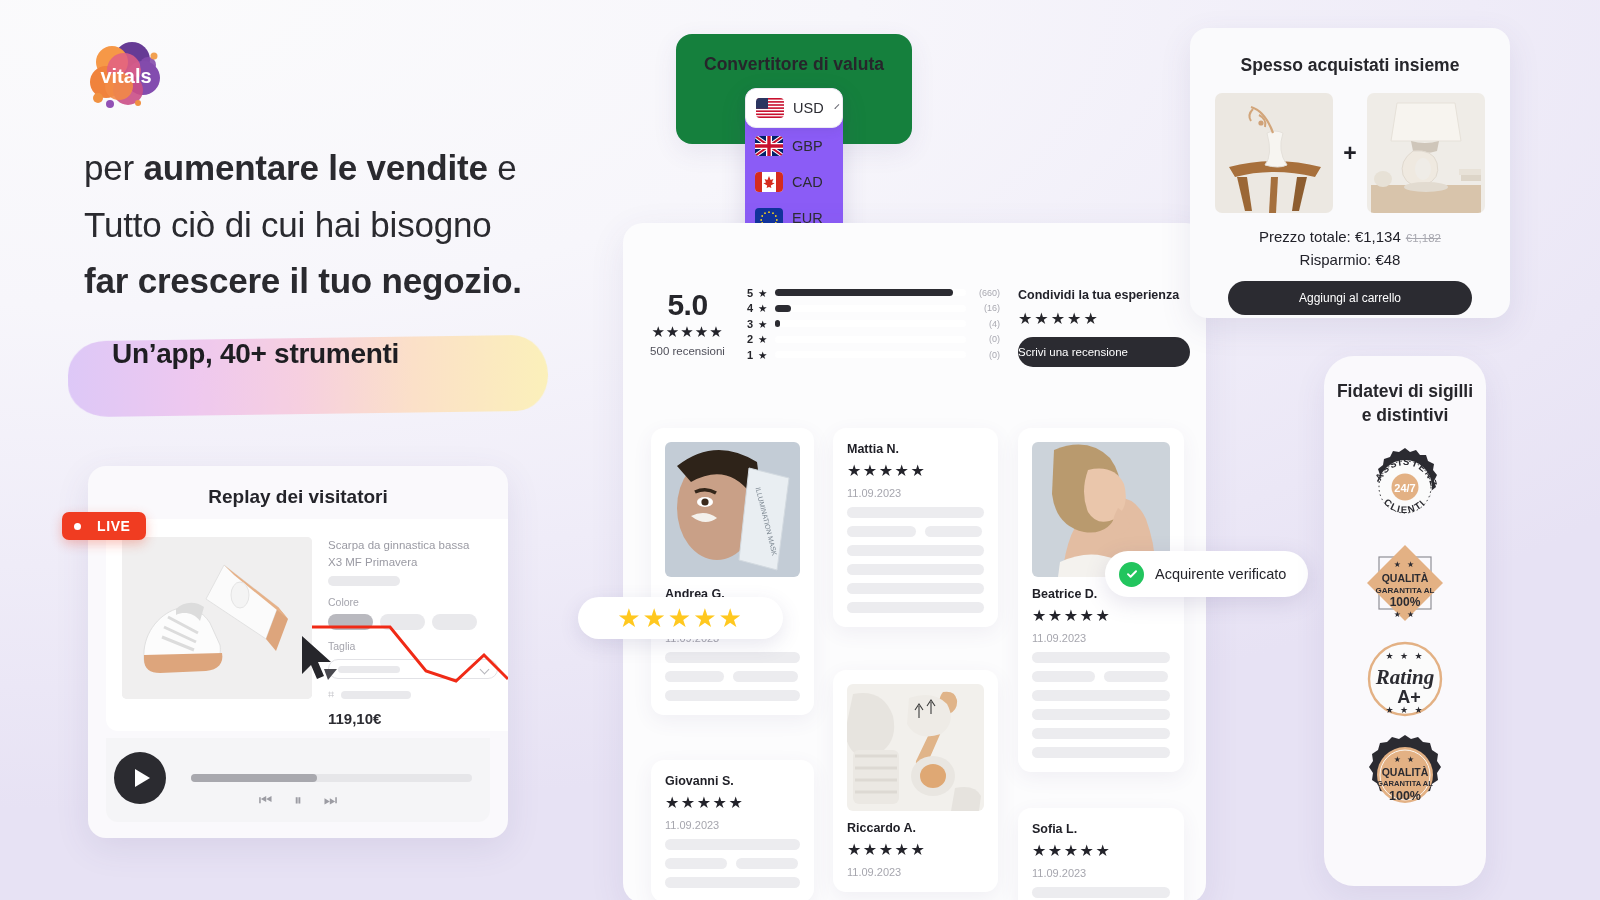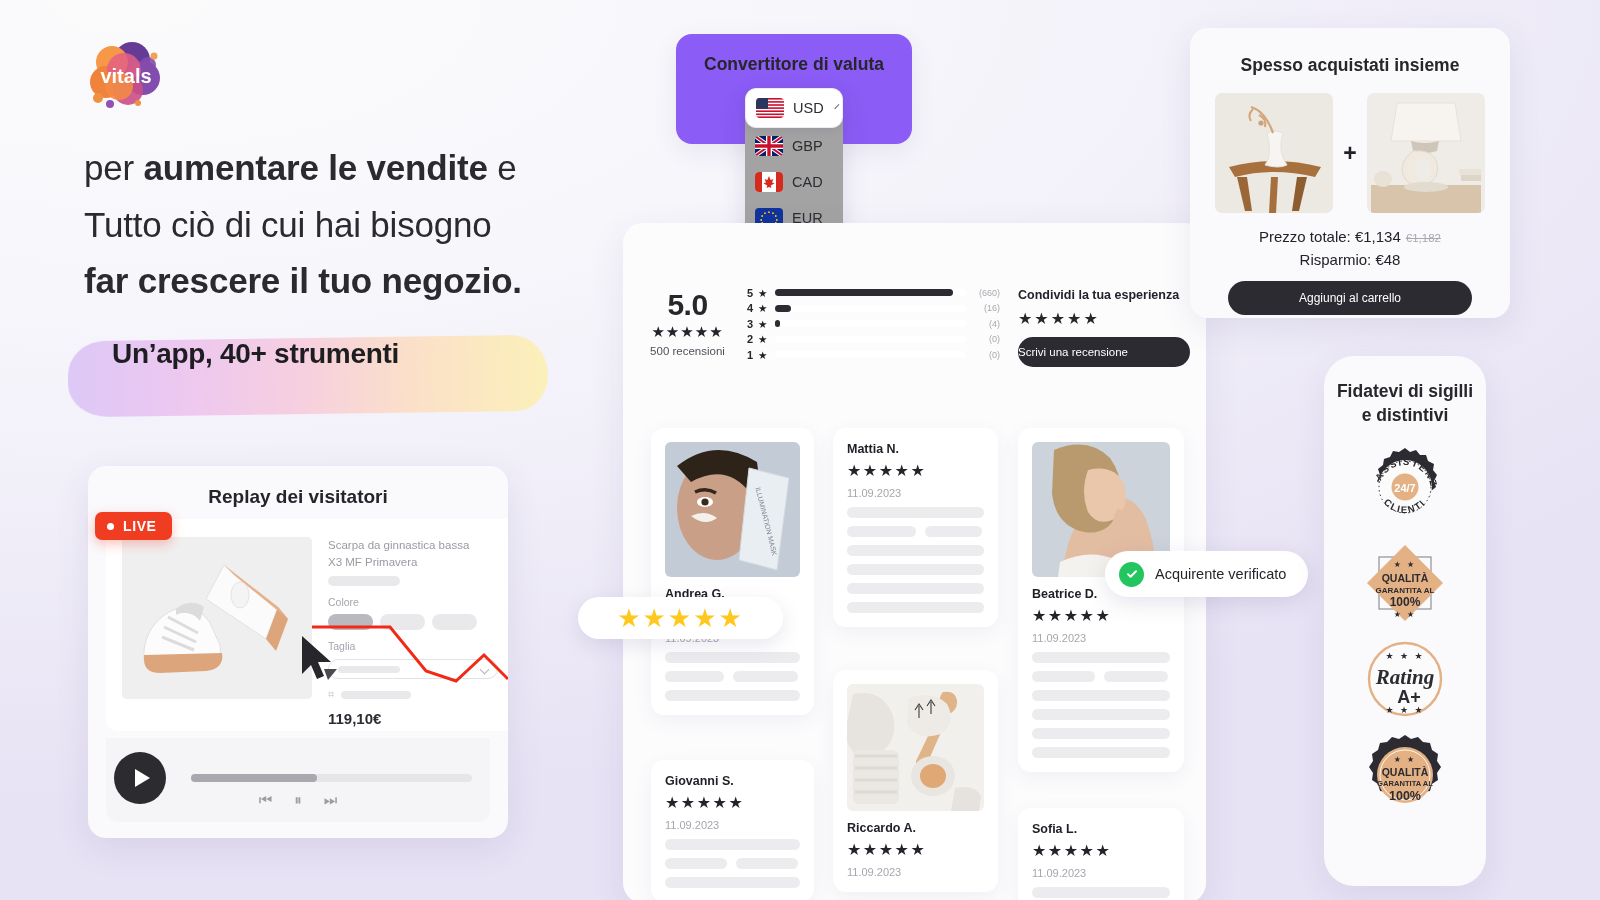"Convertitore di valuta" #cur { background: #8b5cf6 -> #15803d }
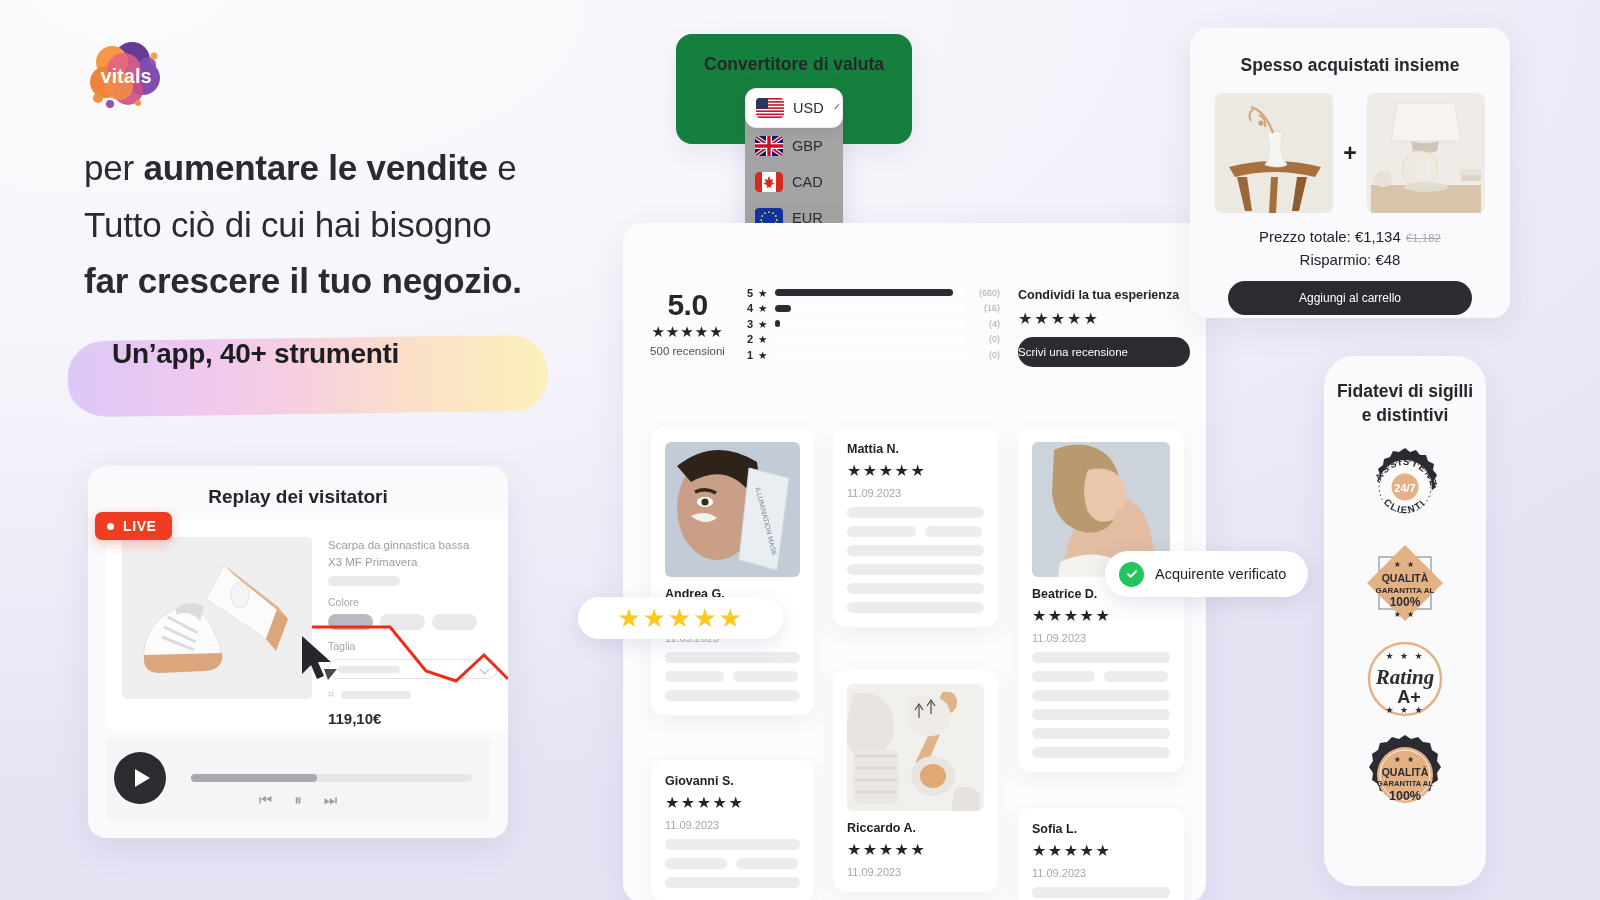"USD" #curdrop { background: #a3a3a3 -> #8b5cf6 }
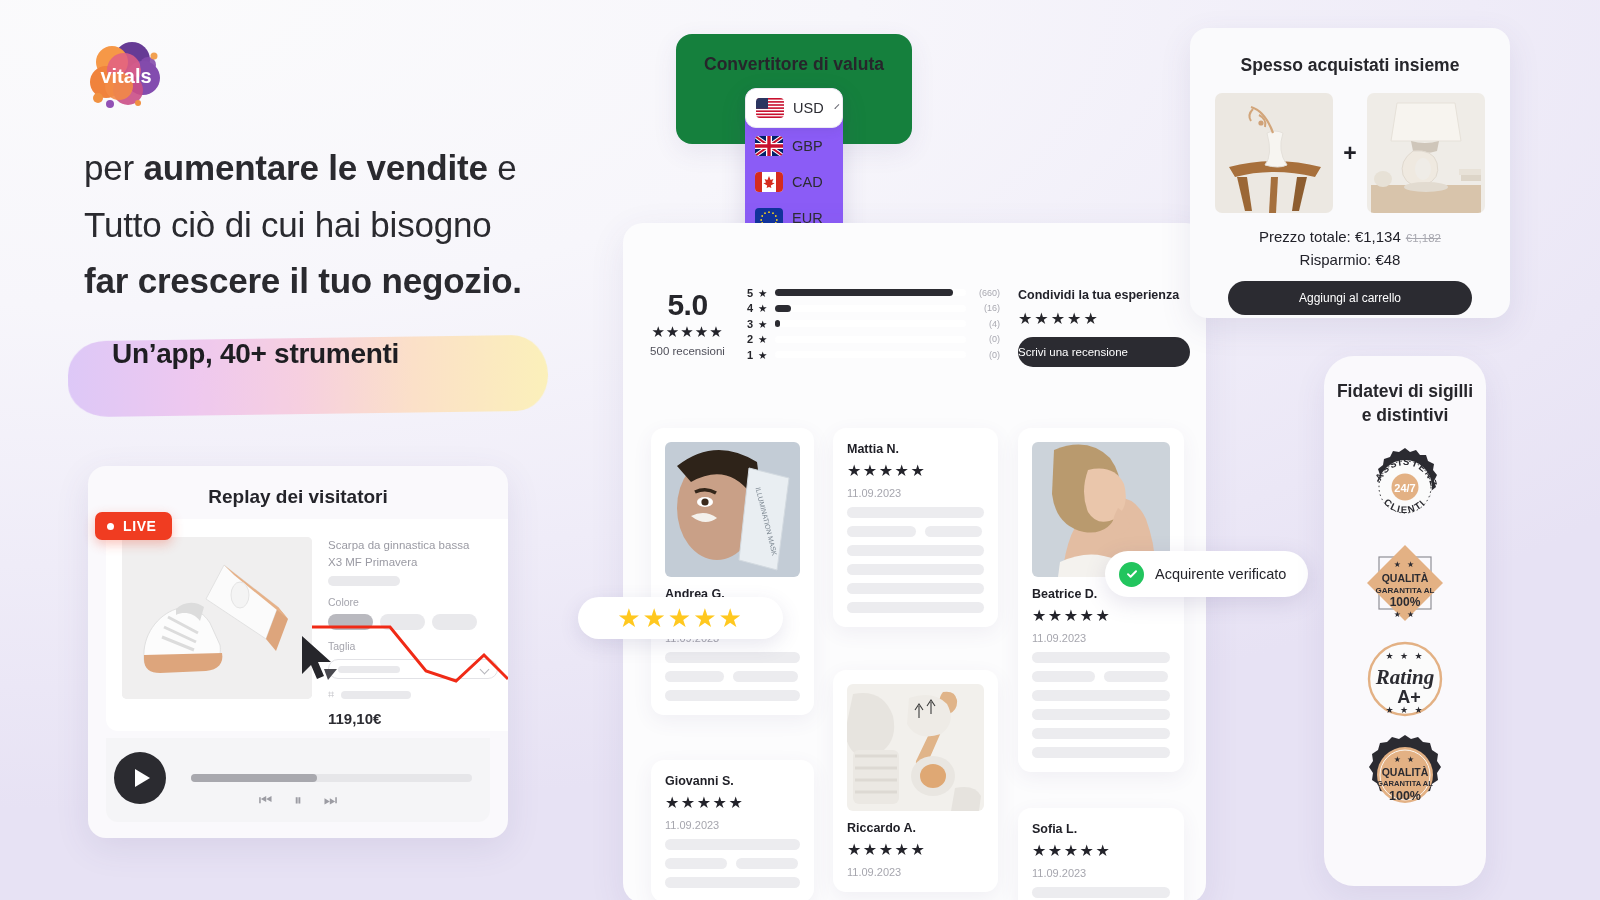"LIVE" #live { gap: 9px -> 16px; left: 95px -> 62px }
